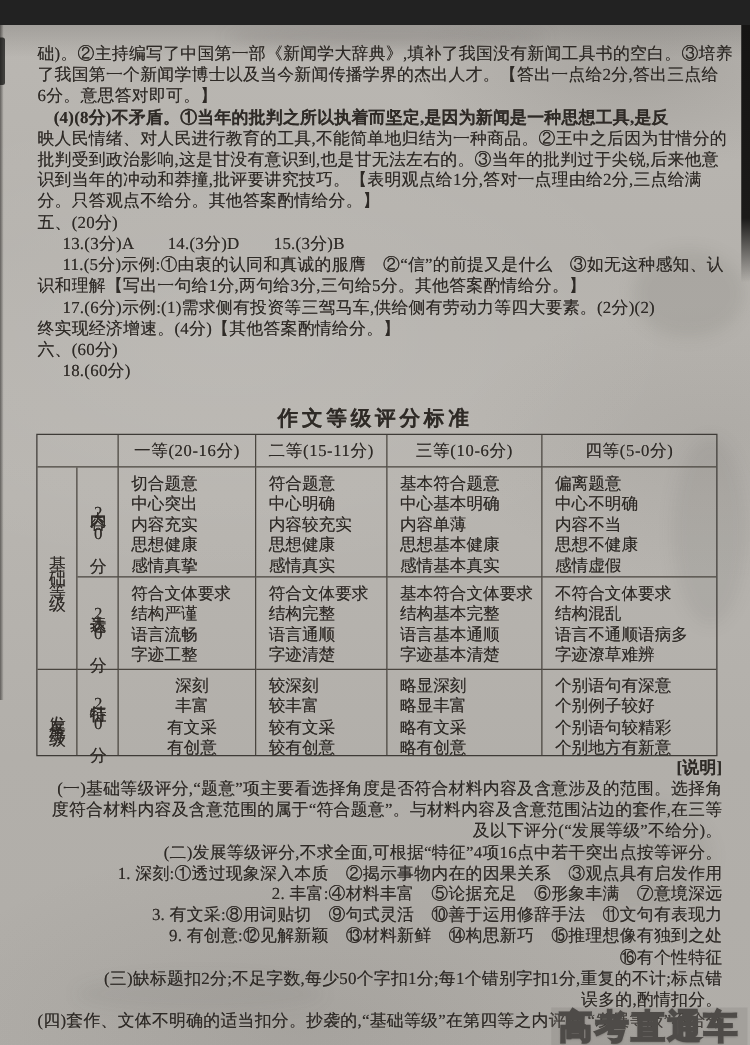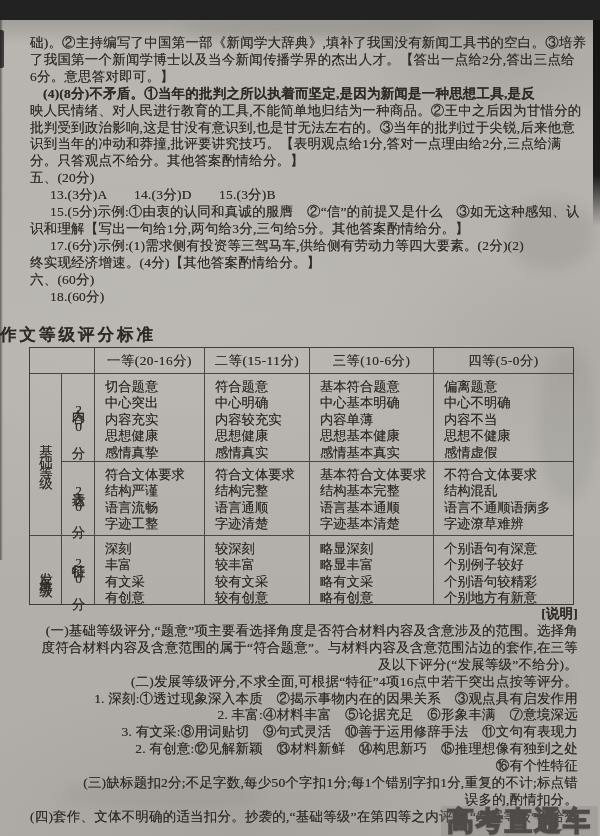"15.(5分)示例:①由衷的认同和真诚的服膺 ②“信”的前提又是什么" div.ln { text: 15 -> 11 }
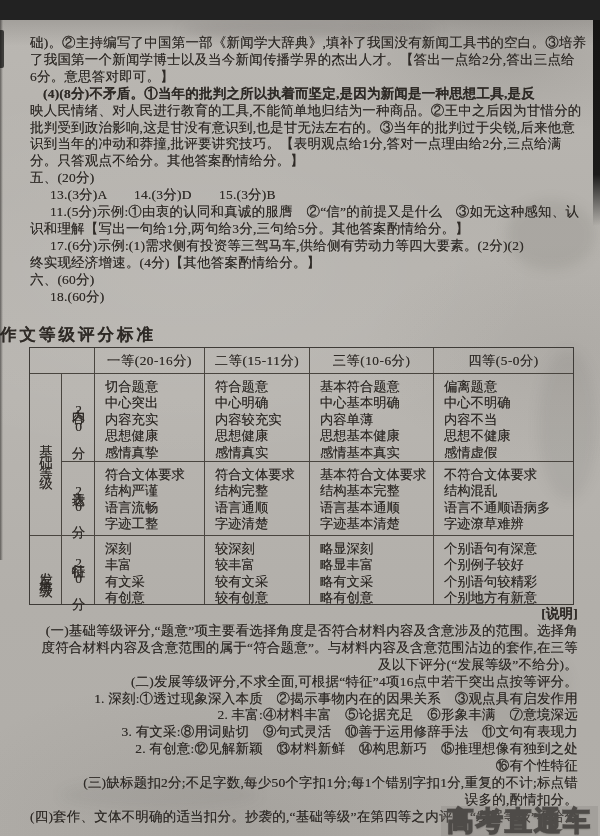"作文等级评分标准" .tbl-title { text-align: left -> center }
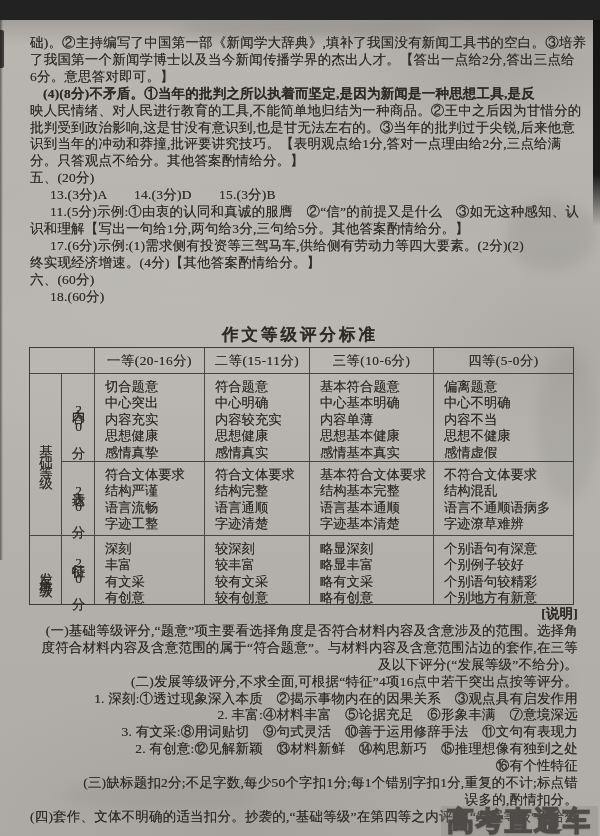"深刻" div.tc { text-align: none -> center }
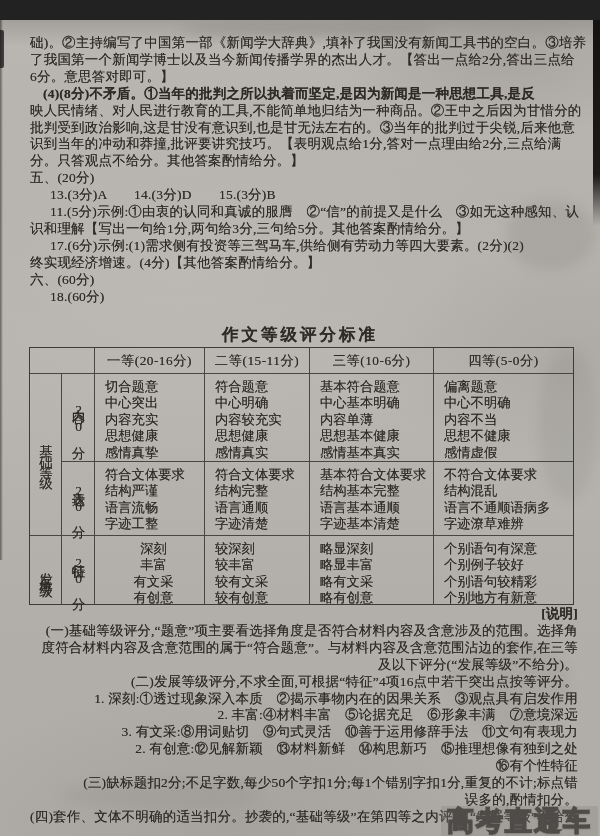"2. 有创意:⑫见解新颖 ⑬材料新鲜 ⑭构思新巧 ⑮推理想像有独到之处" div.nl { text: 2 -> 9 }
